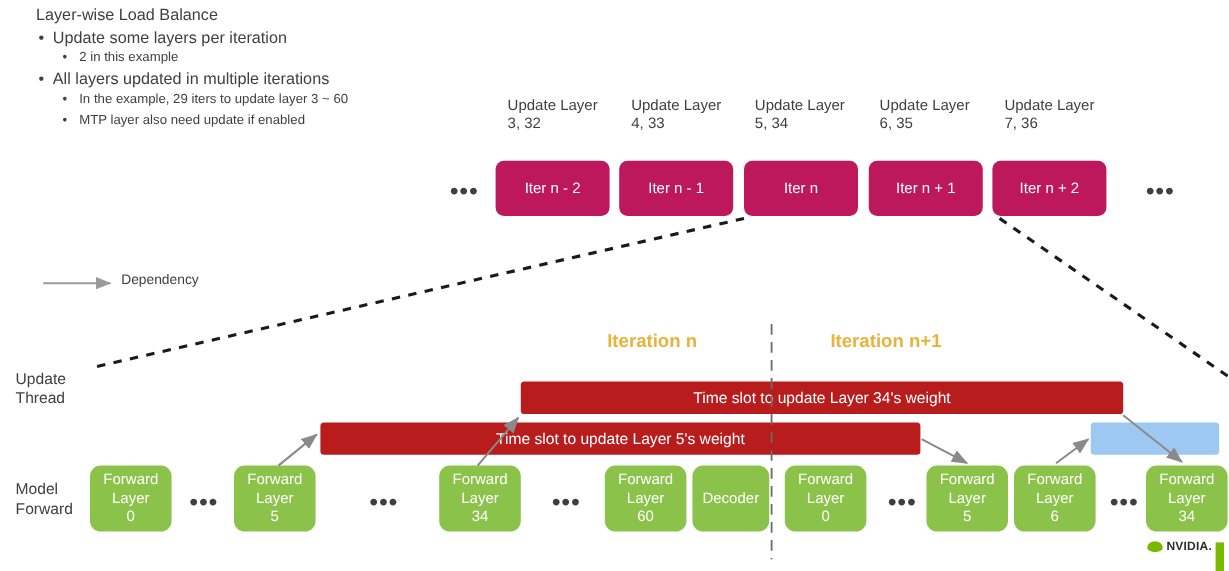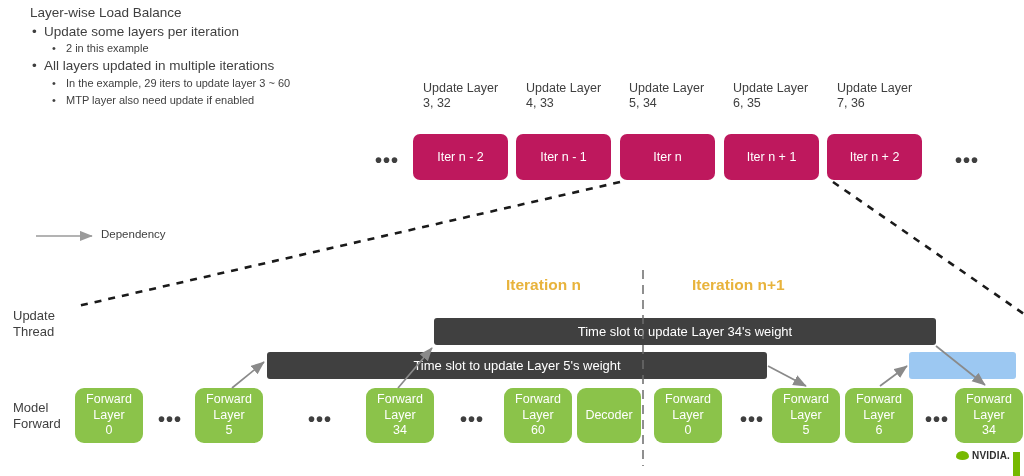"Time slot to update Layer" .blue-bar { background: #404040 -> #b91c1c }
